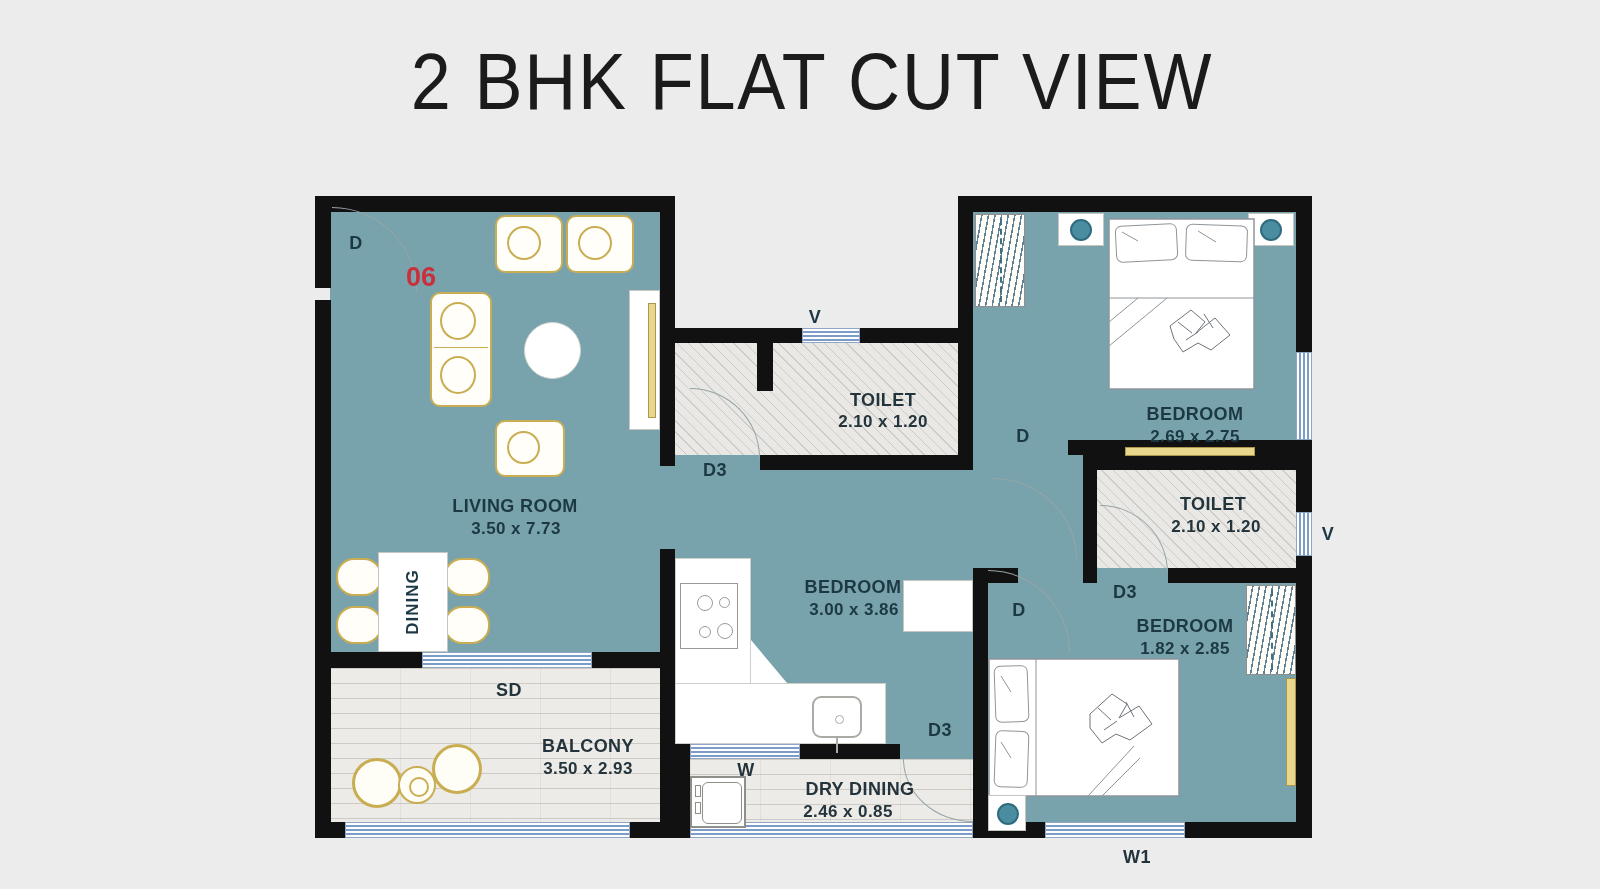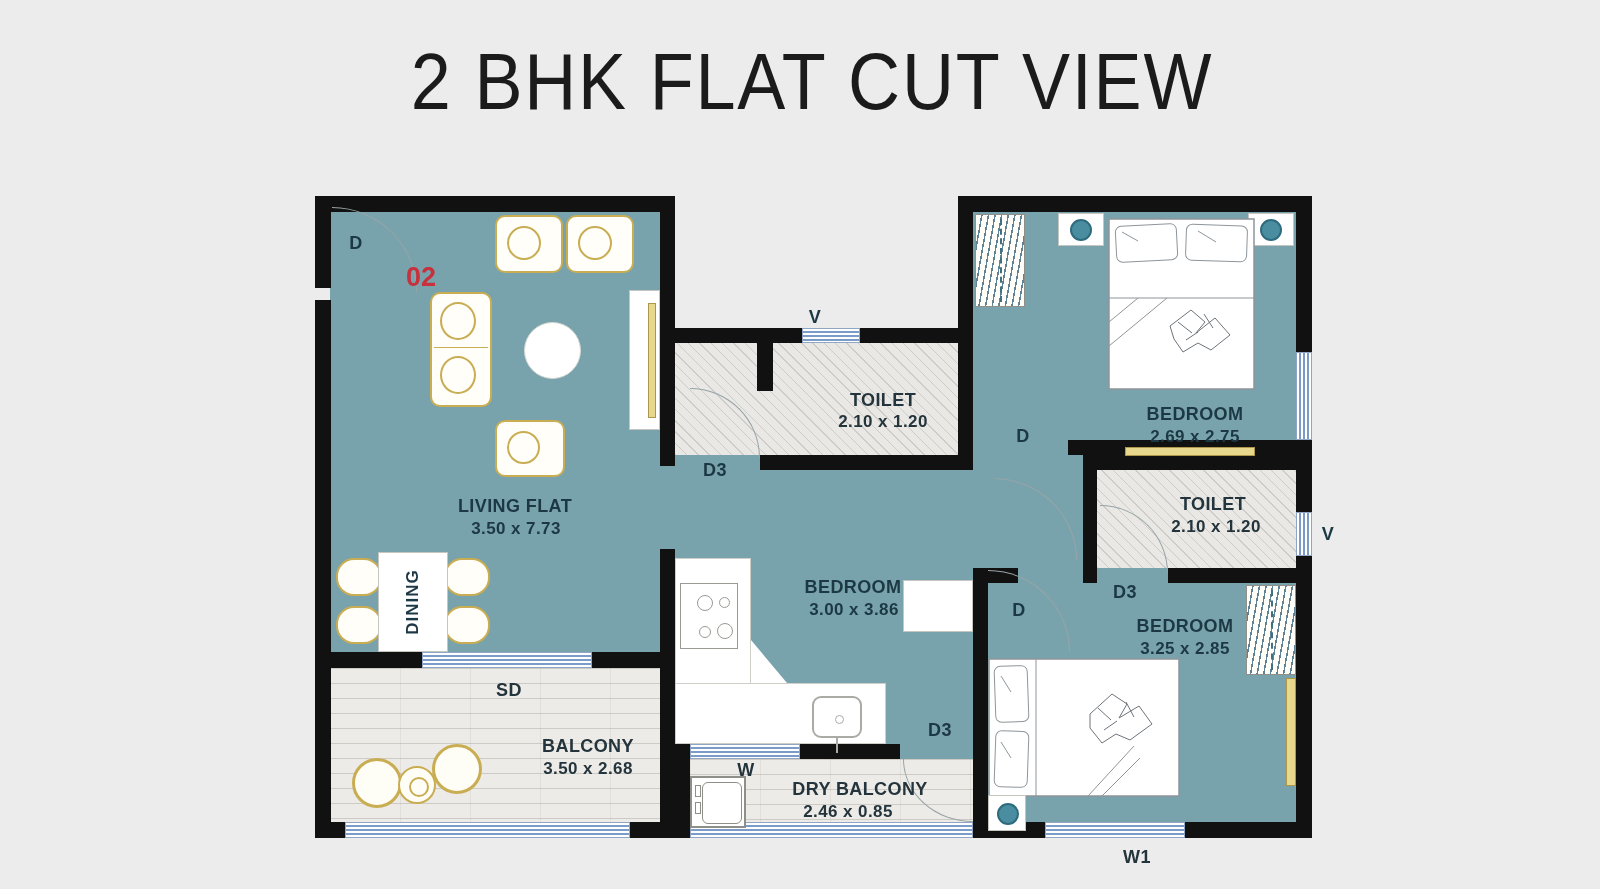"02" div.unit-no { text: 02 -> 06 }
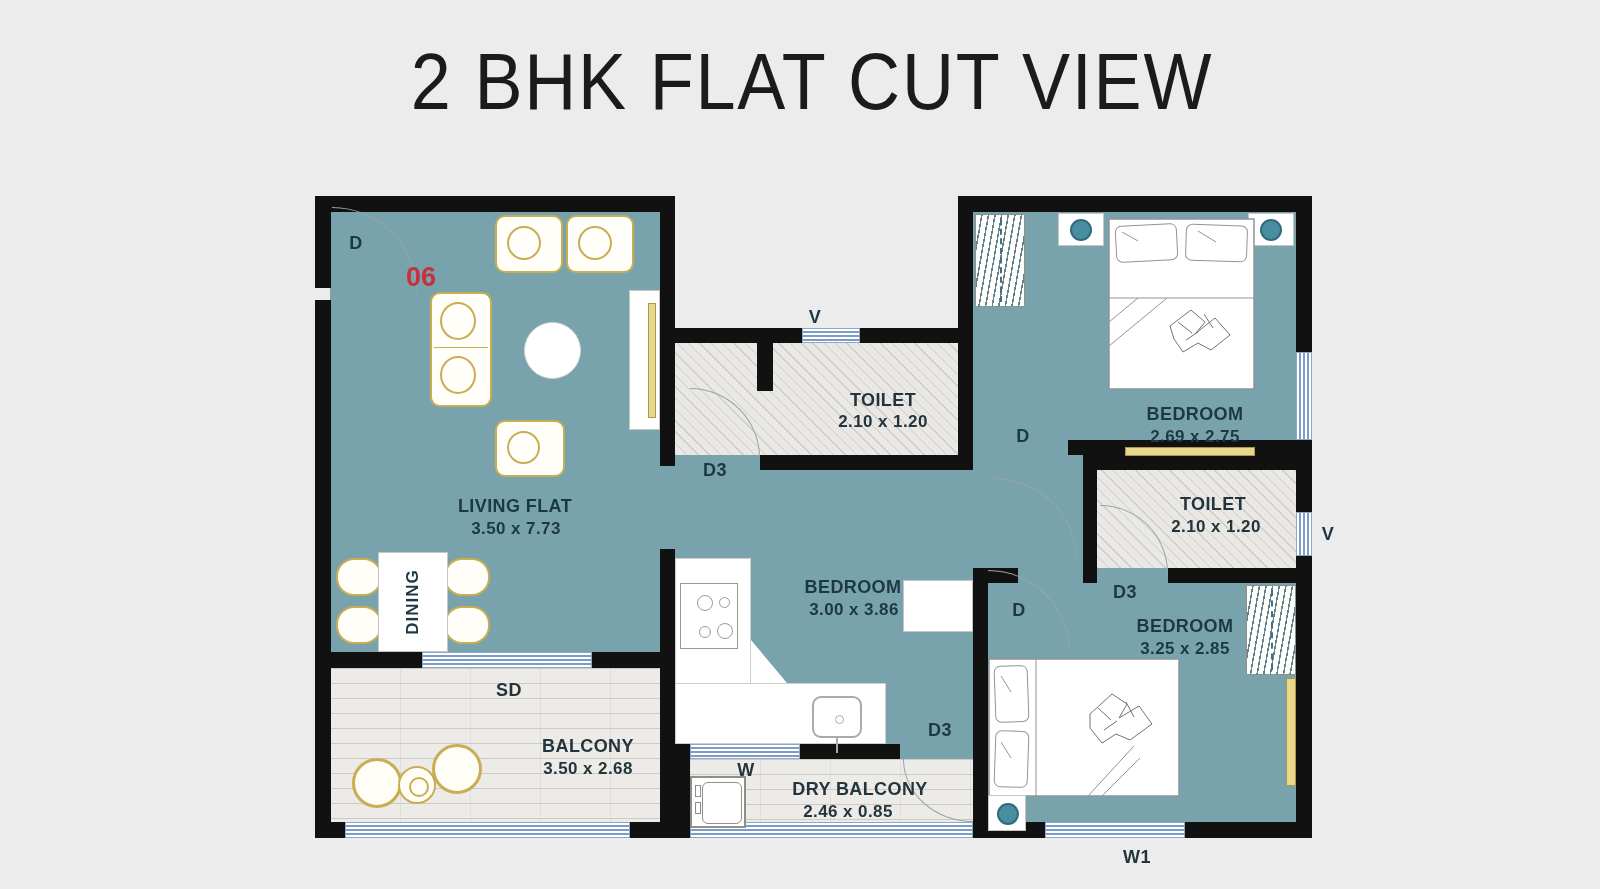"LIVING FLAT" div.lbl { text: FLAT -> ROOM }
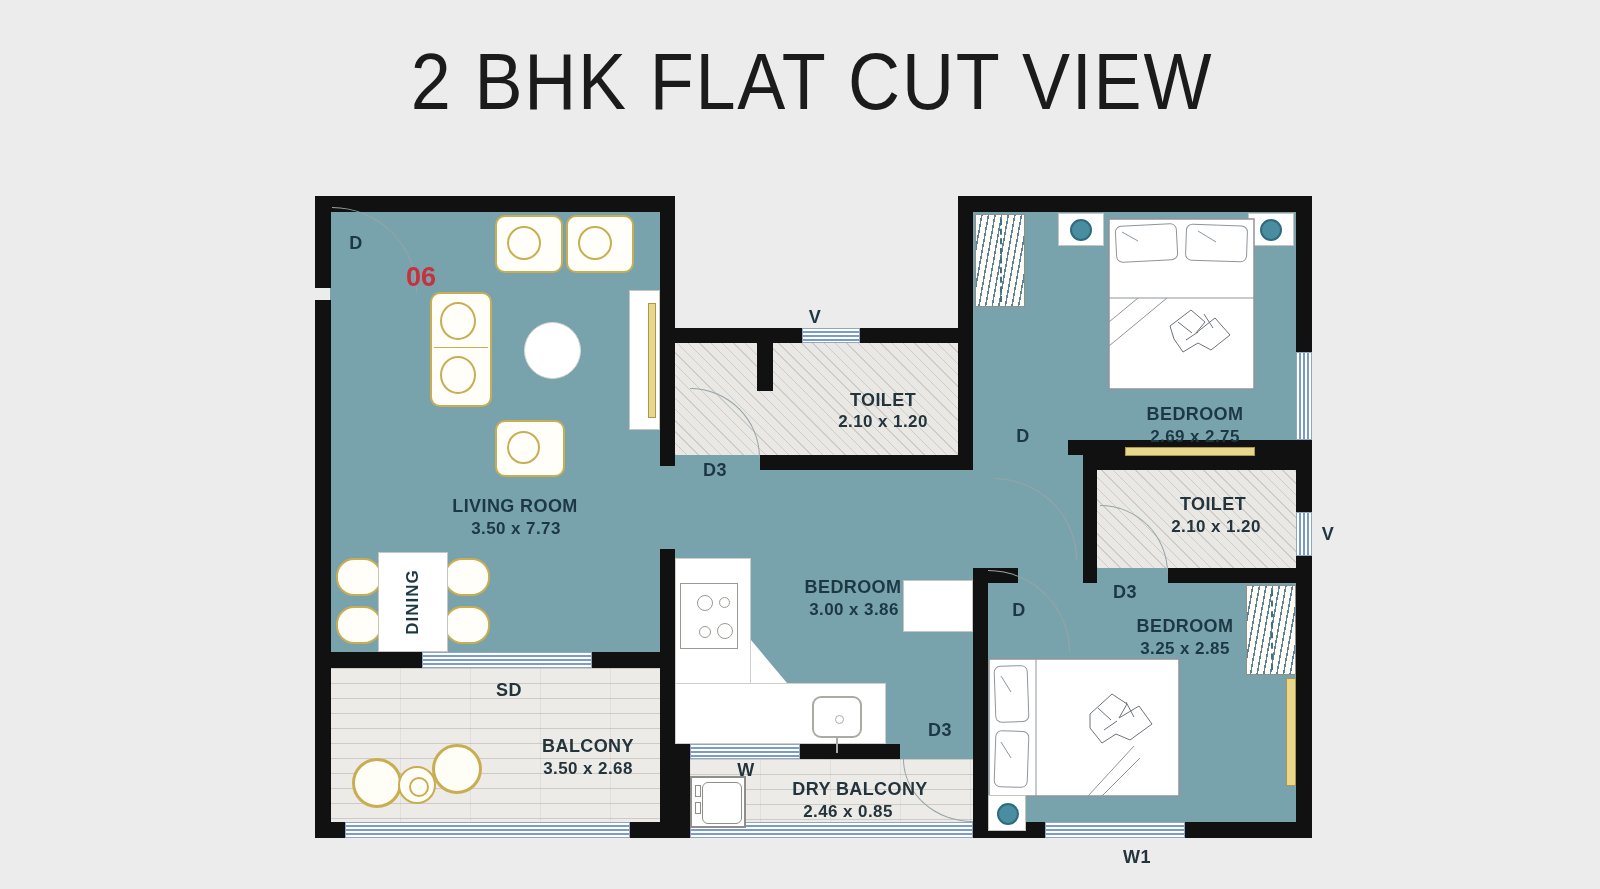"3.25 x 2.85" div.lbl { text: 3.25 -> 1.82 }
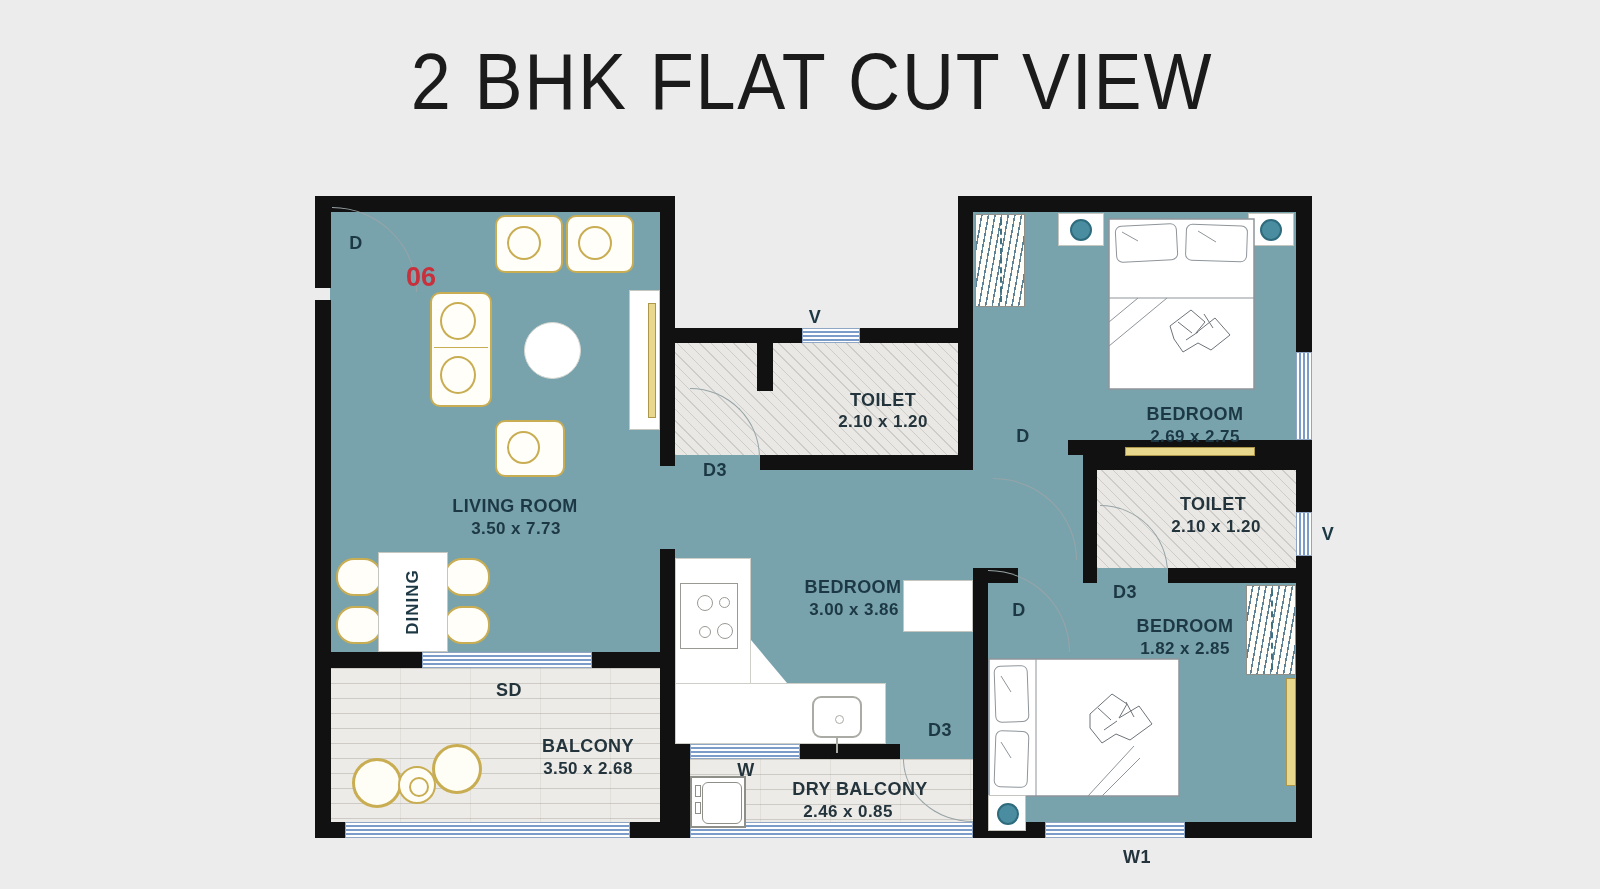"3.50 x 2.68" div.lbl { text: 2.68 -> 2.93 }
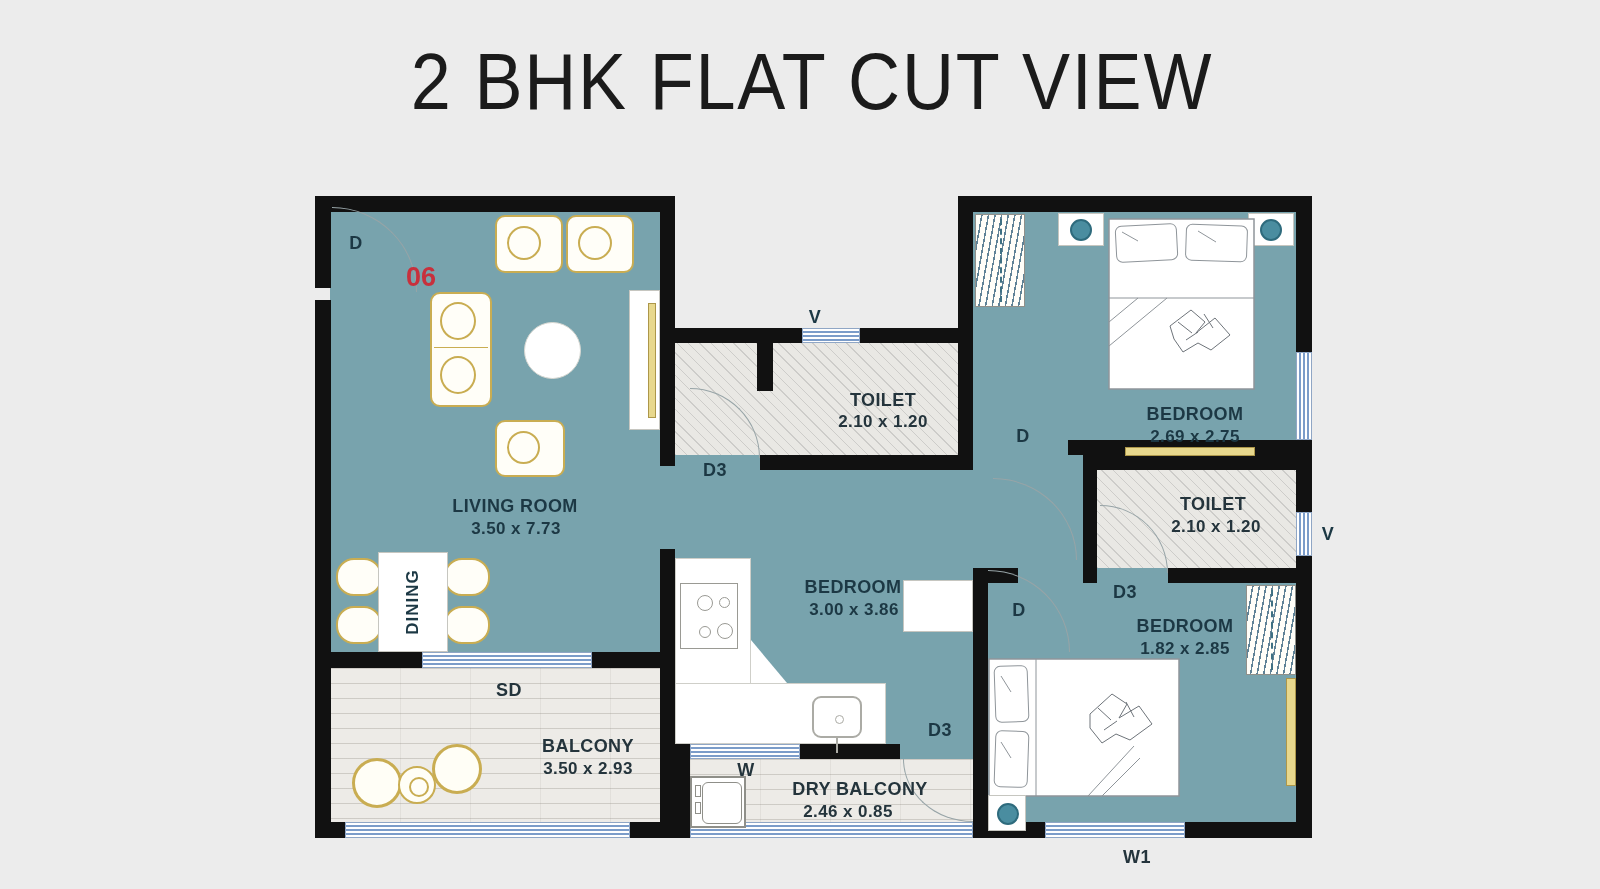"DRY BALCONY" div.lbl { text: BALCONY -> DINING }
